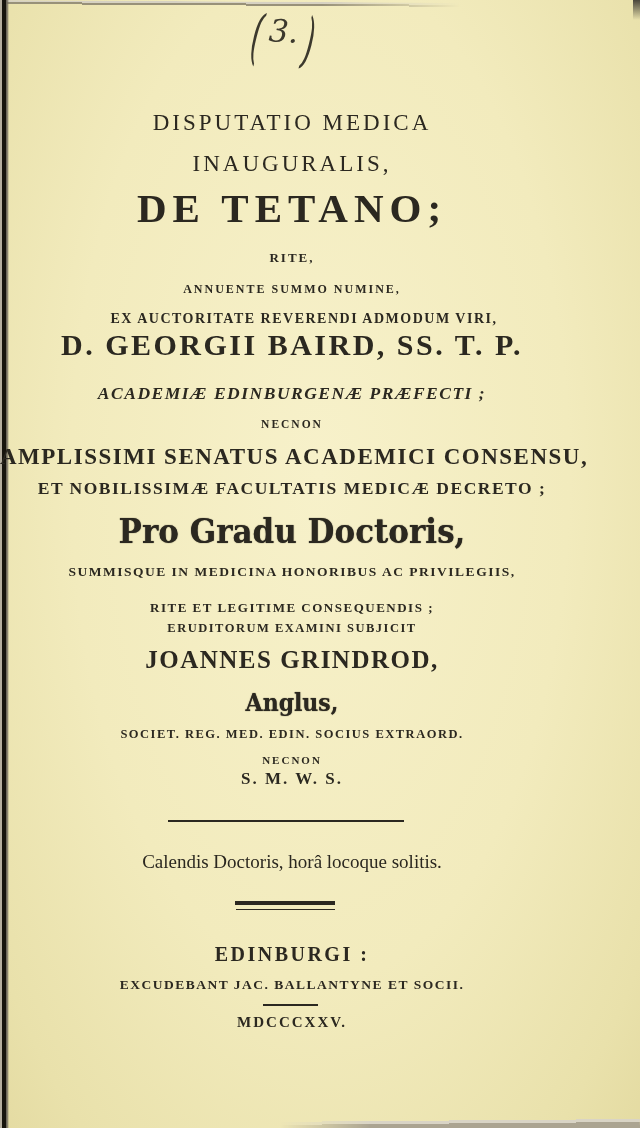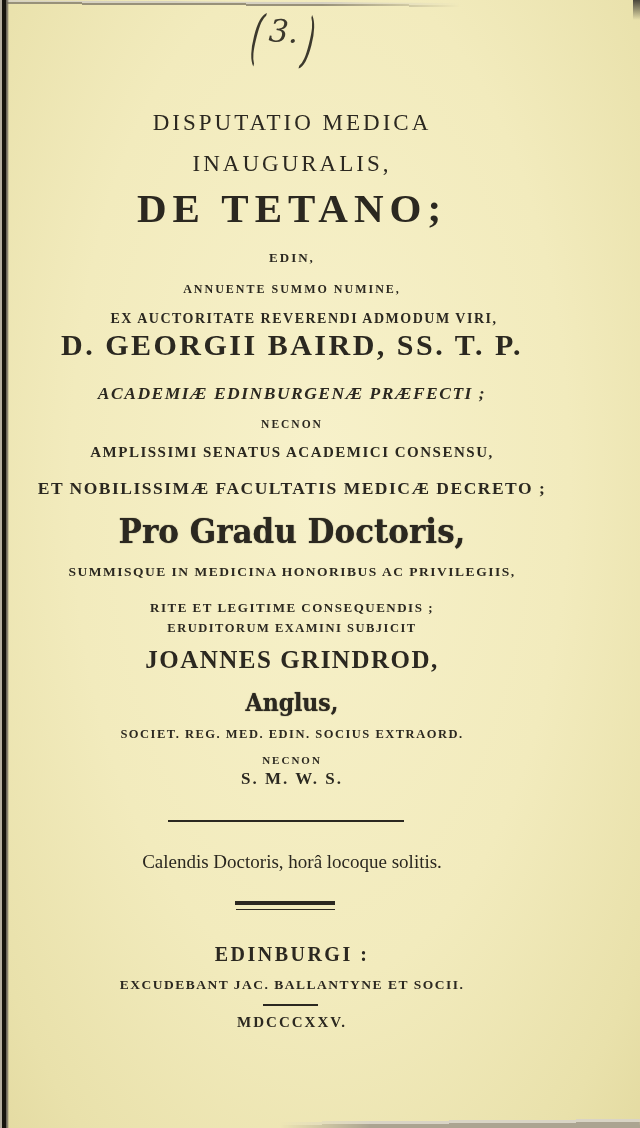"EDIN," div.ln { text: EDIN -> RITE }
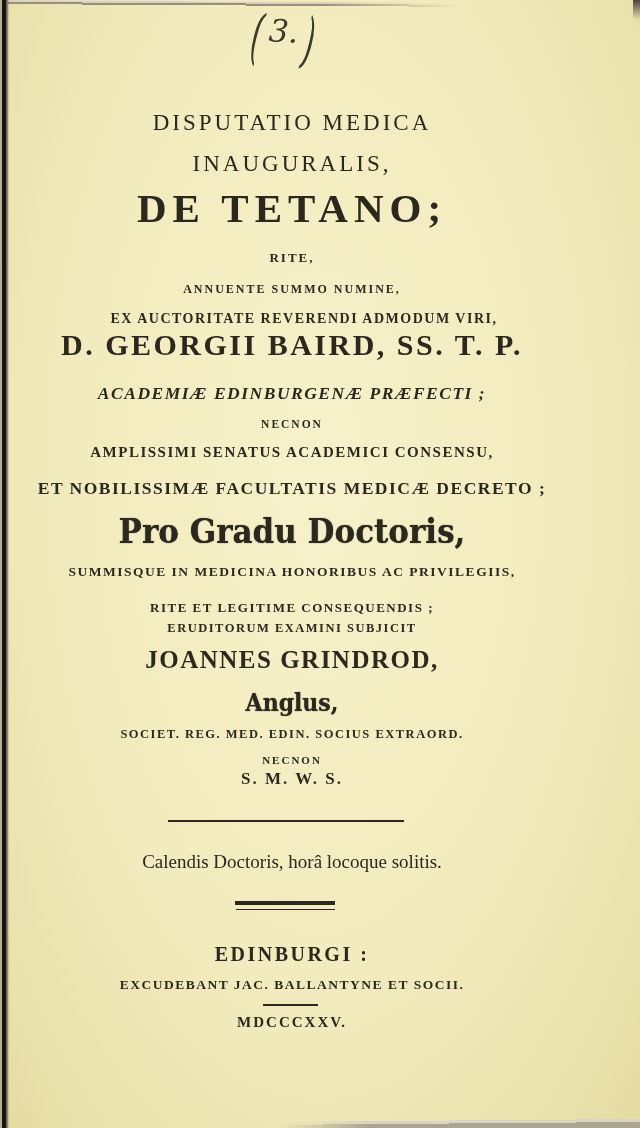"AMPLISSIMI SENATUS ACADEMICI CONSENSU," .l-senatus { font-size: 15px -> 23px }
